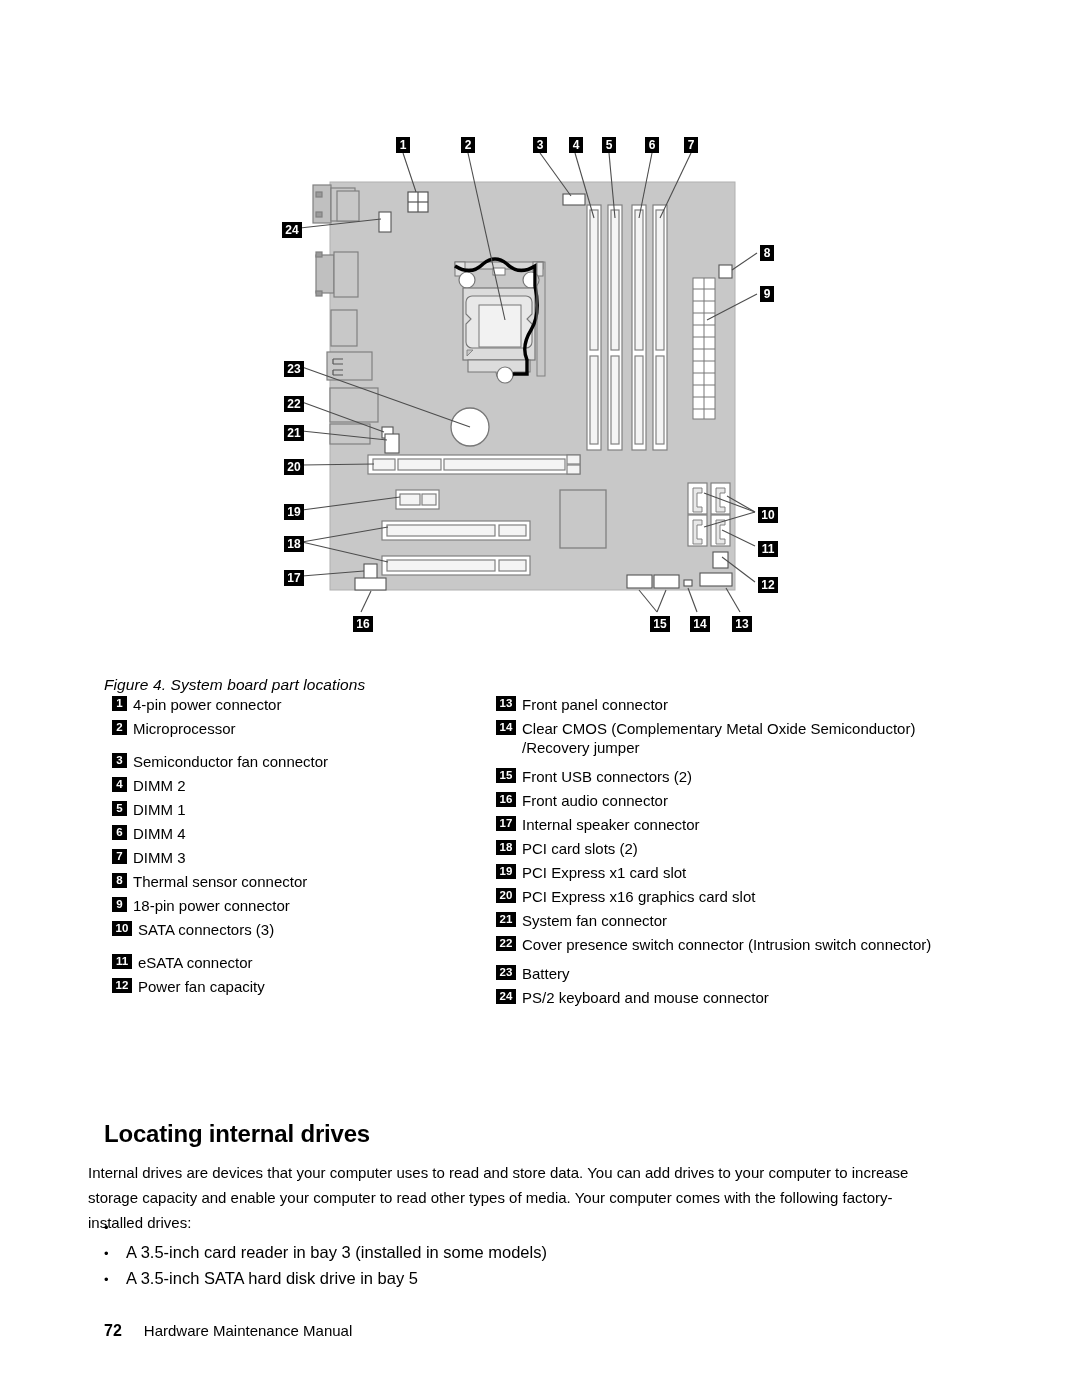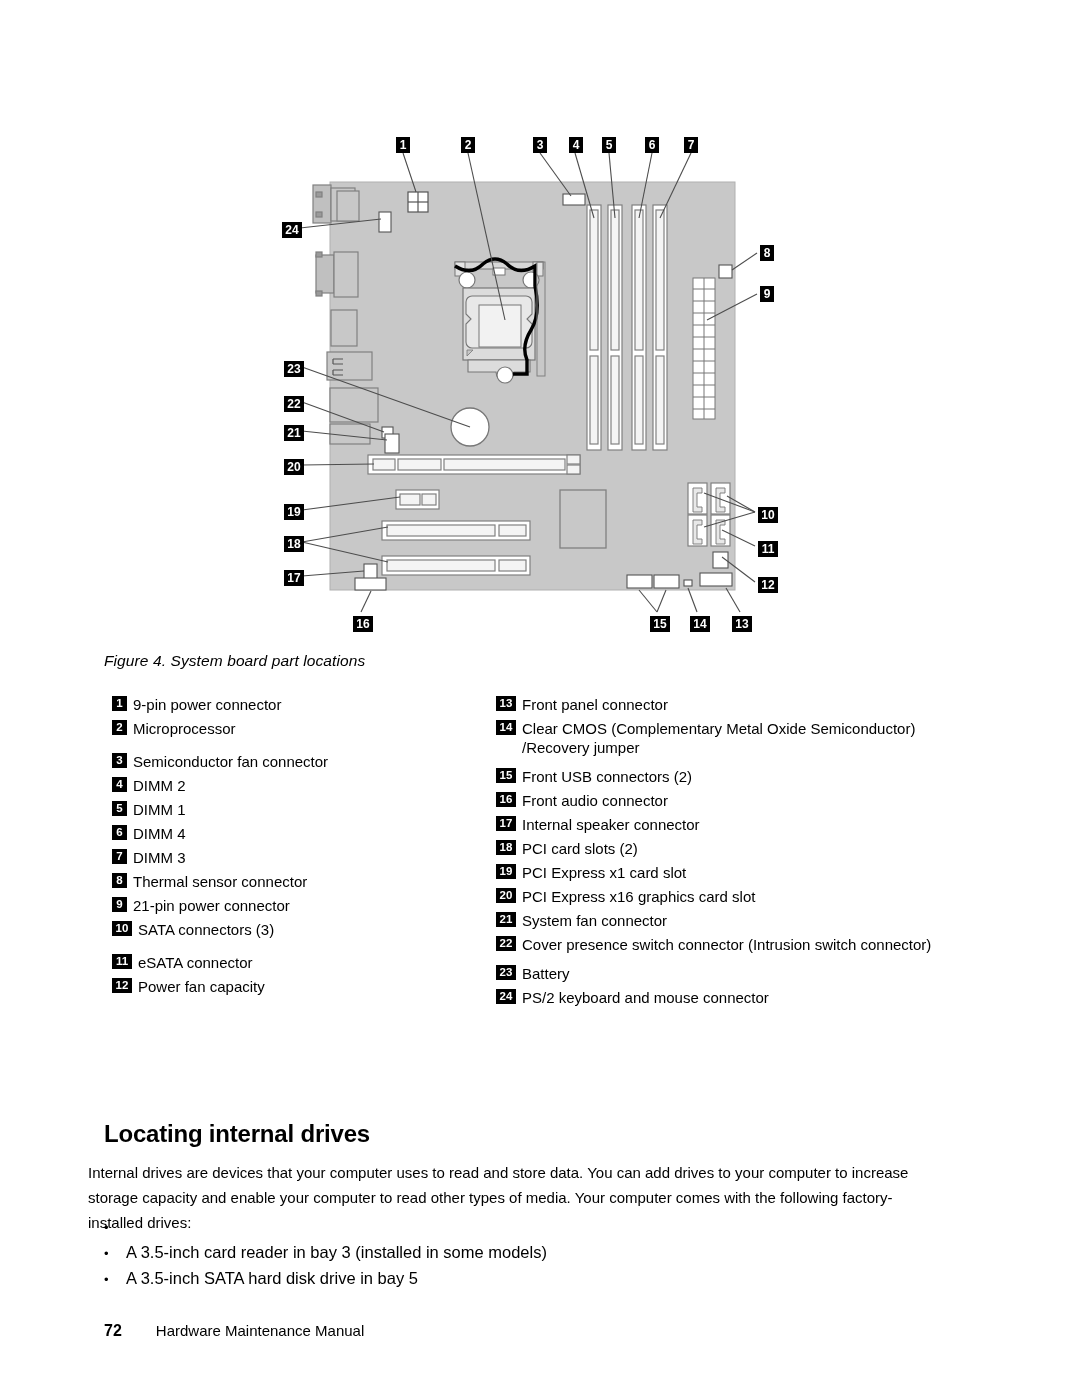"Figure 4. System board part" #figure-caption { top: 652px -> 676px }
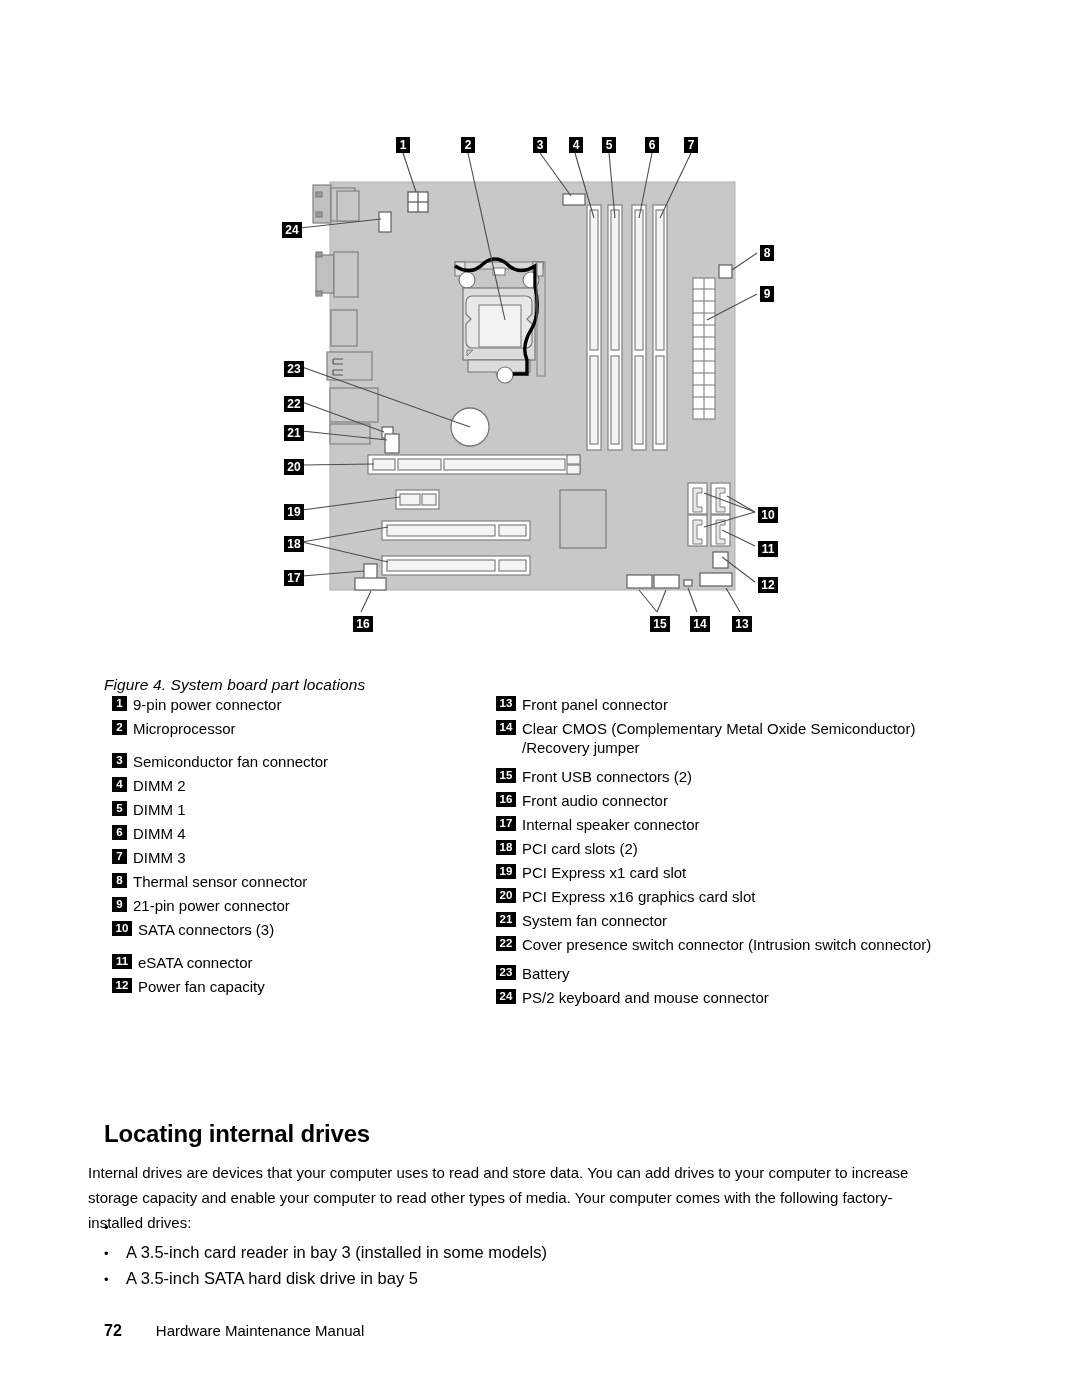"9-pin power connector" span.legend-label { text: 9-pin -> 4-pin }
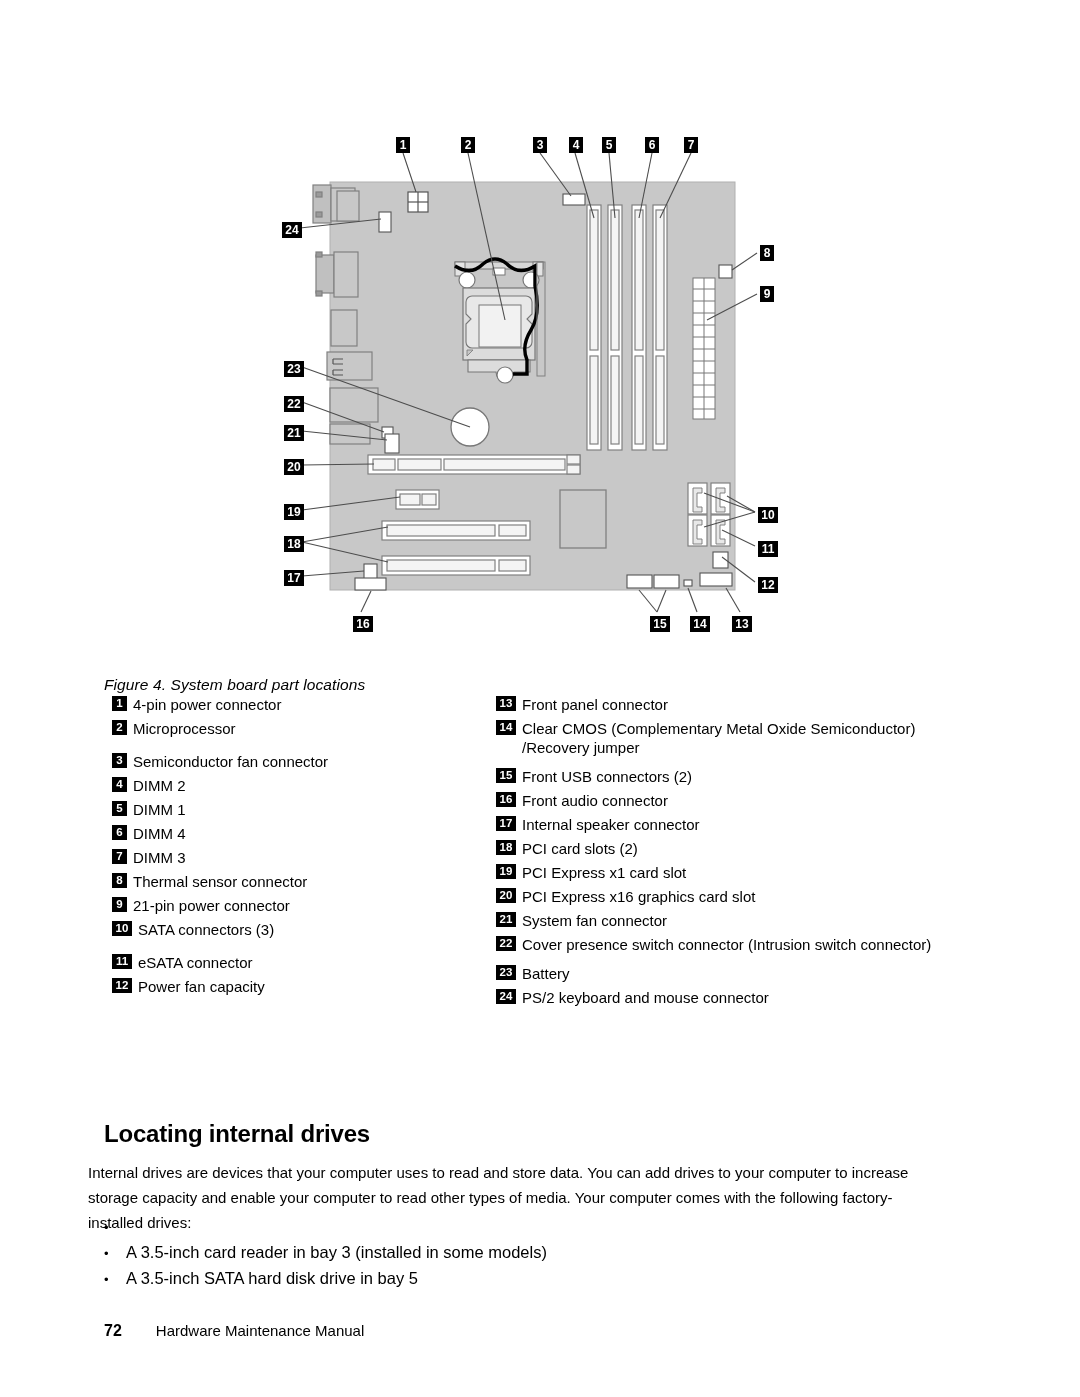"21-pin power connector" span.legend-label { text: 21-pin -> 18-pin }
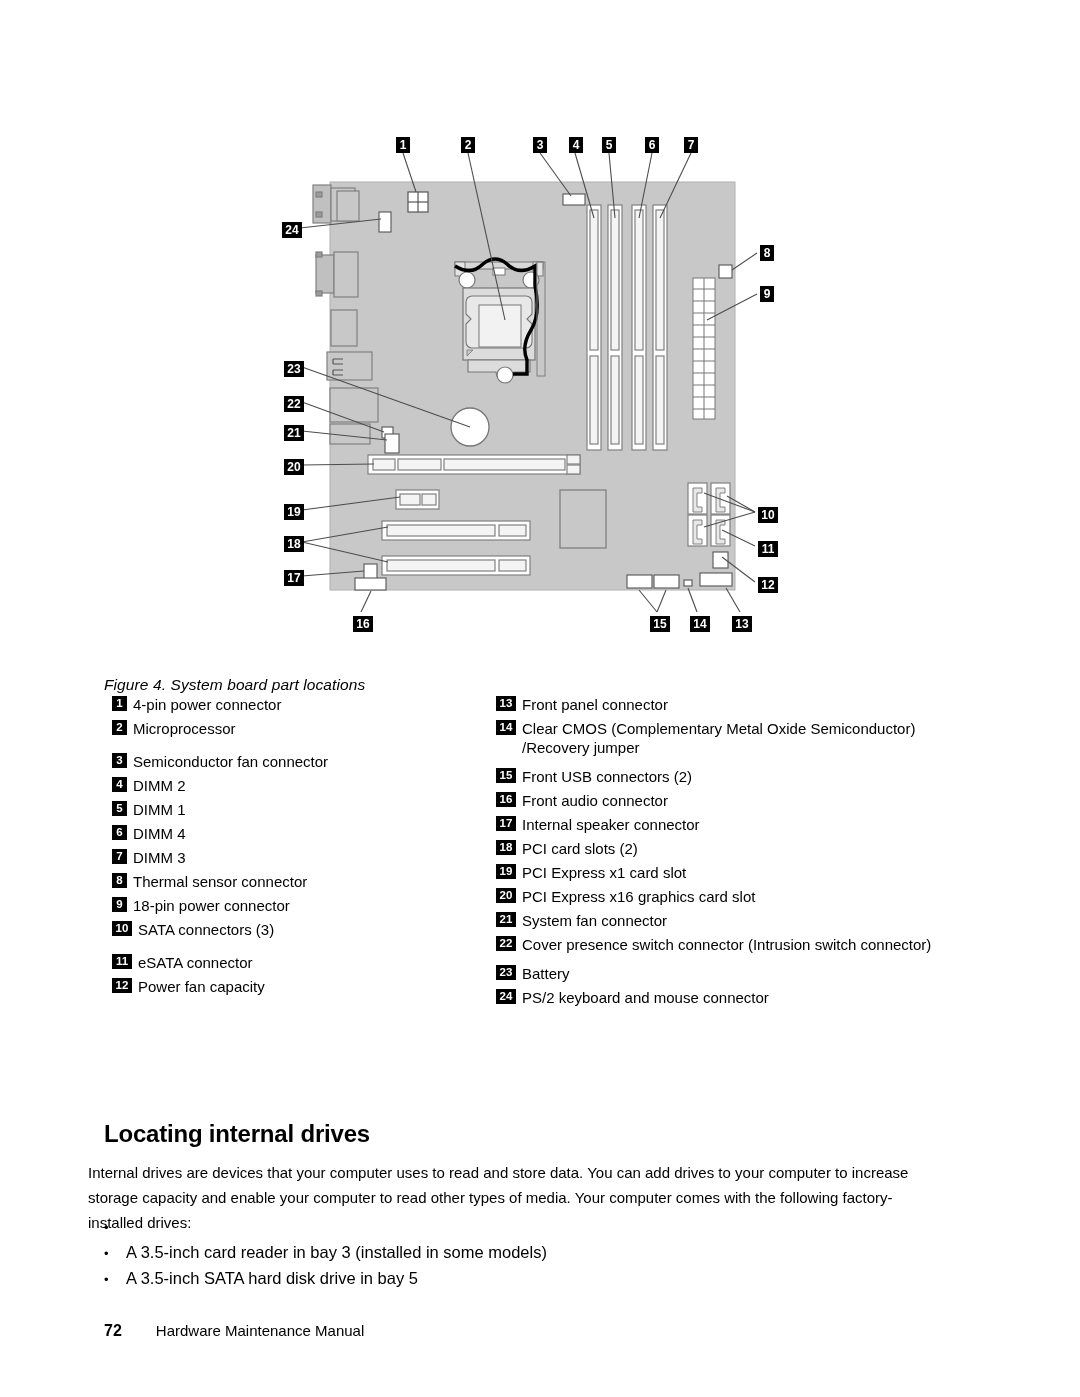"72" #footer { gap: 12px -> none }
